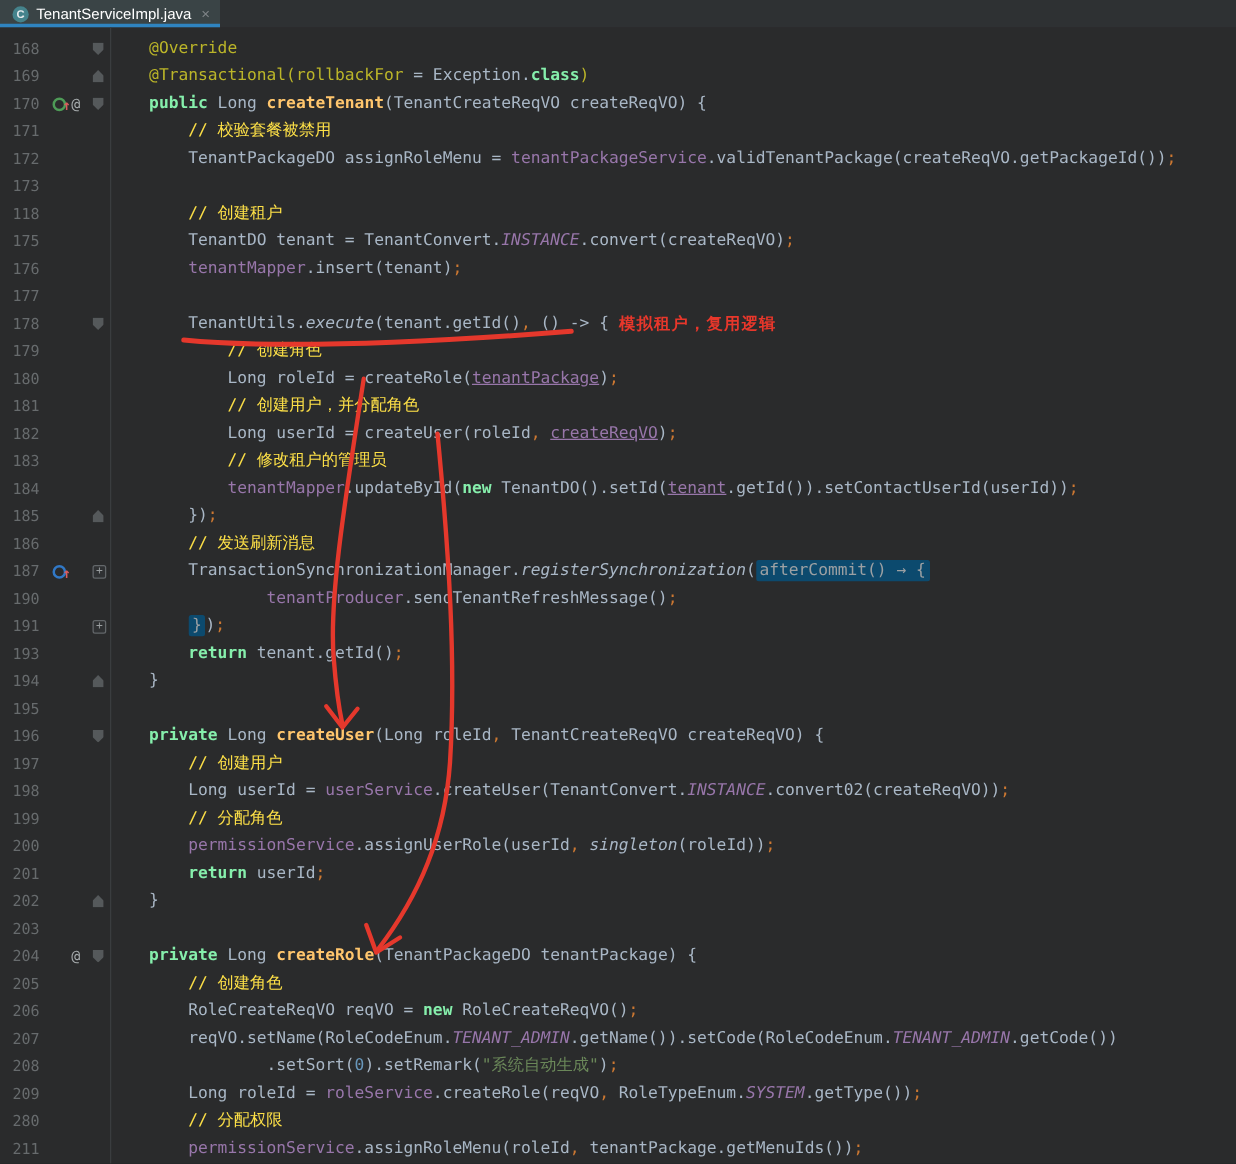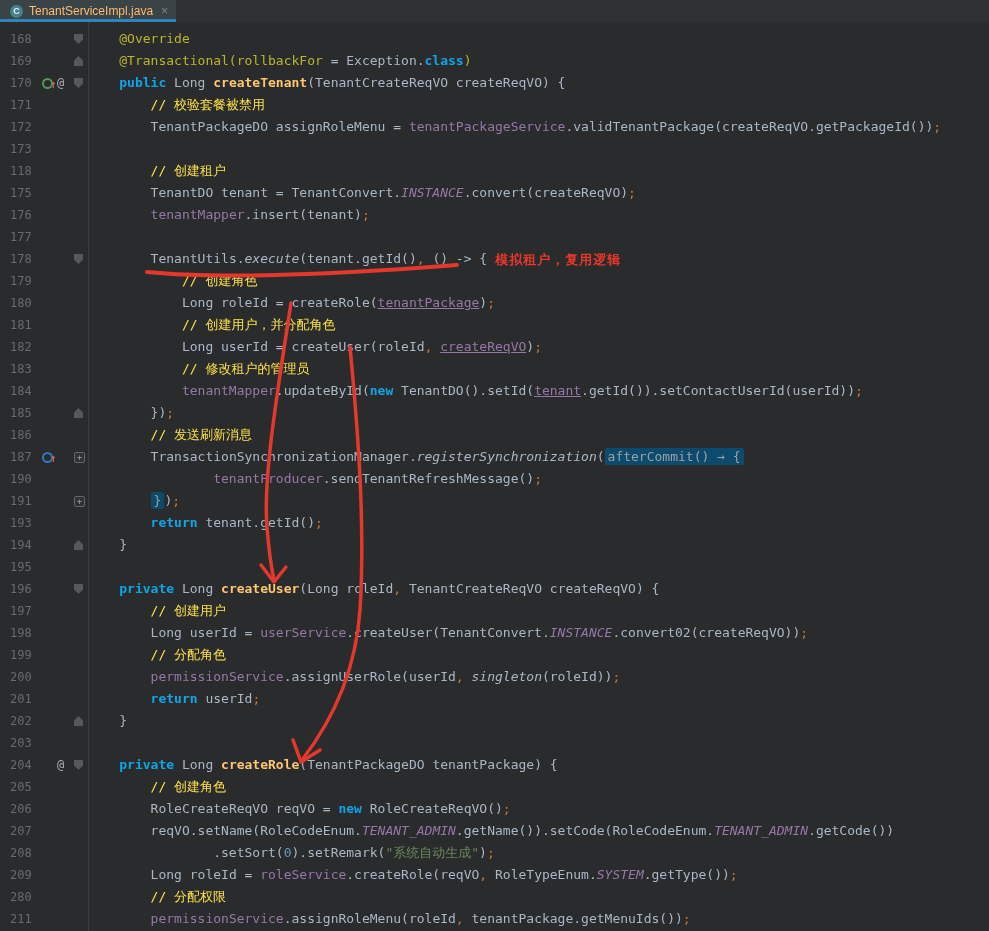"TenantServiceImpl.java" .tab-title { color: #fdba74 -> #ffffff }
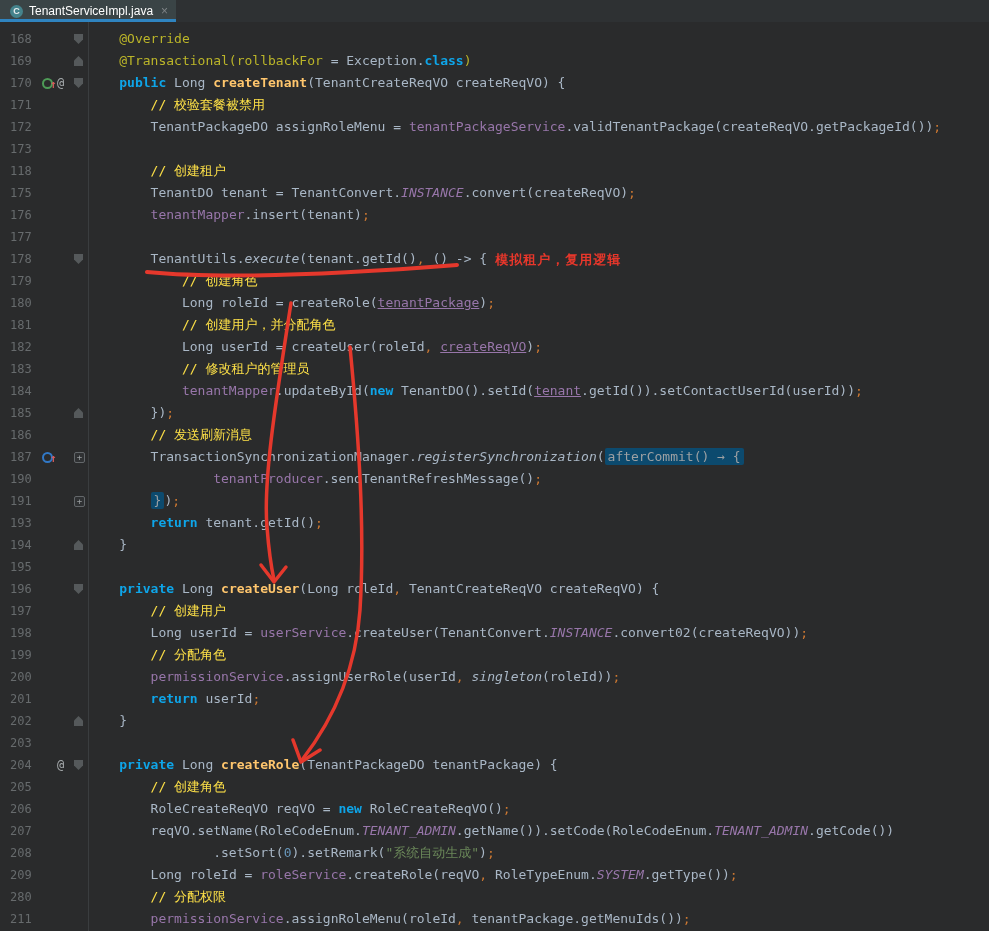"class" .tk-kw { color: #0ea5e9 -> #86efac }
